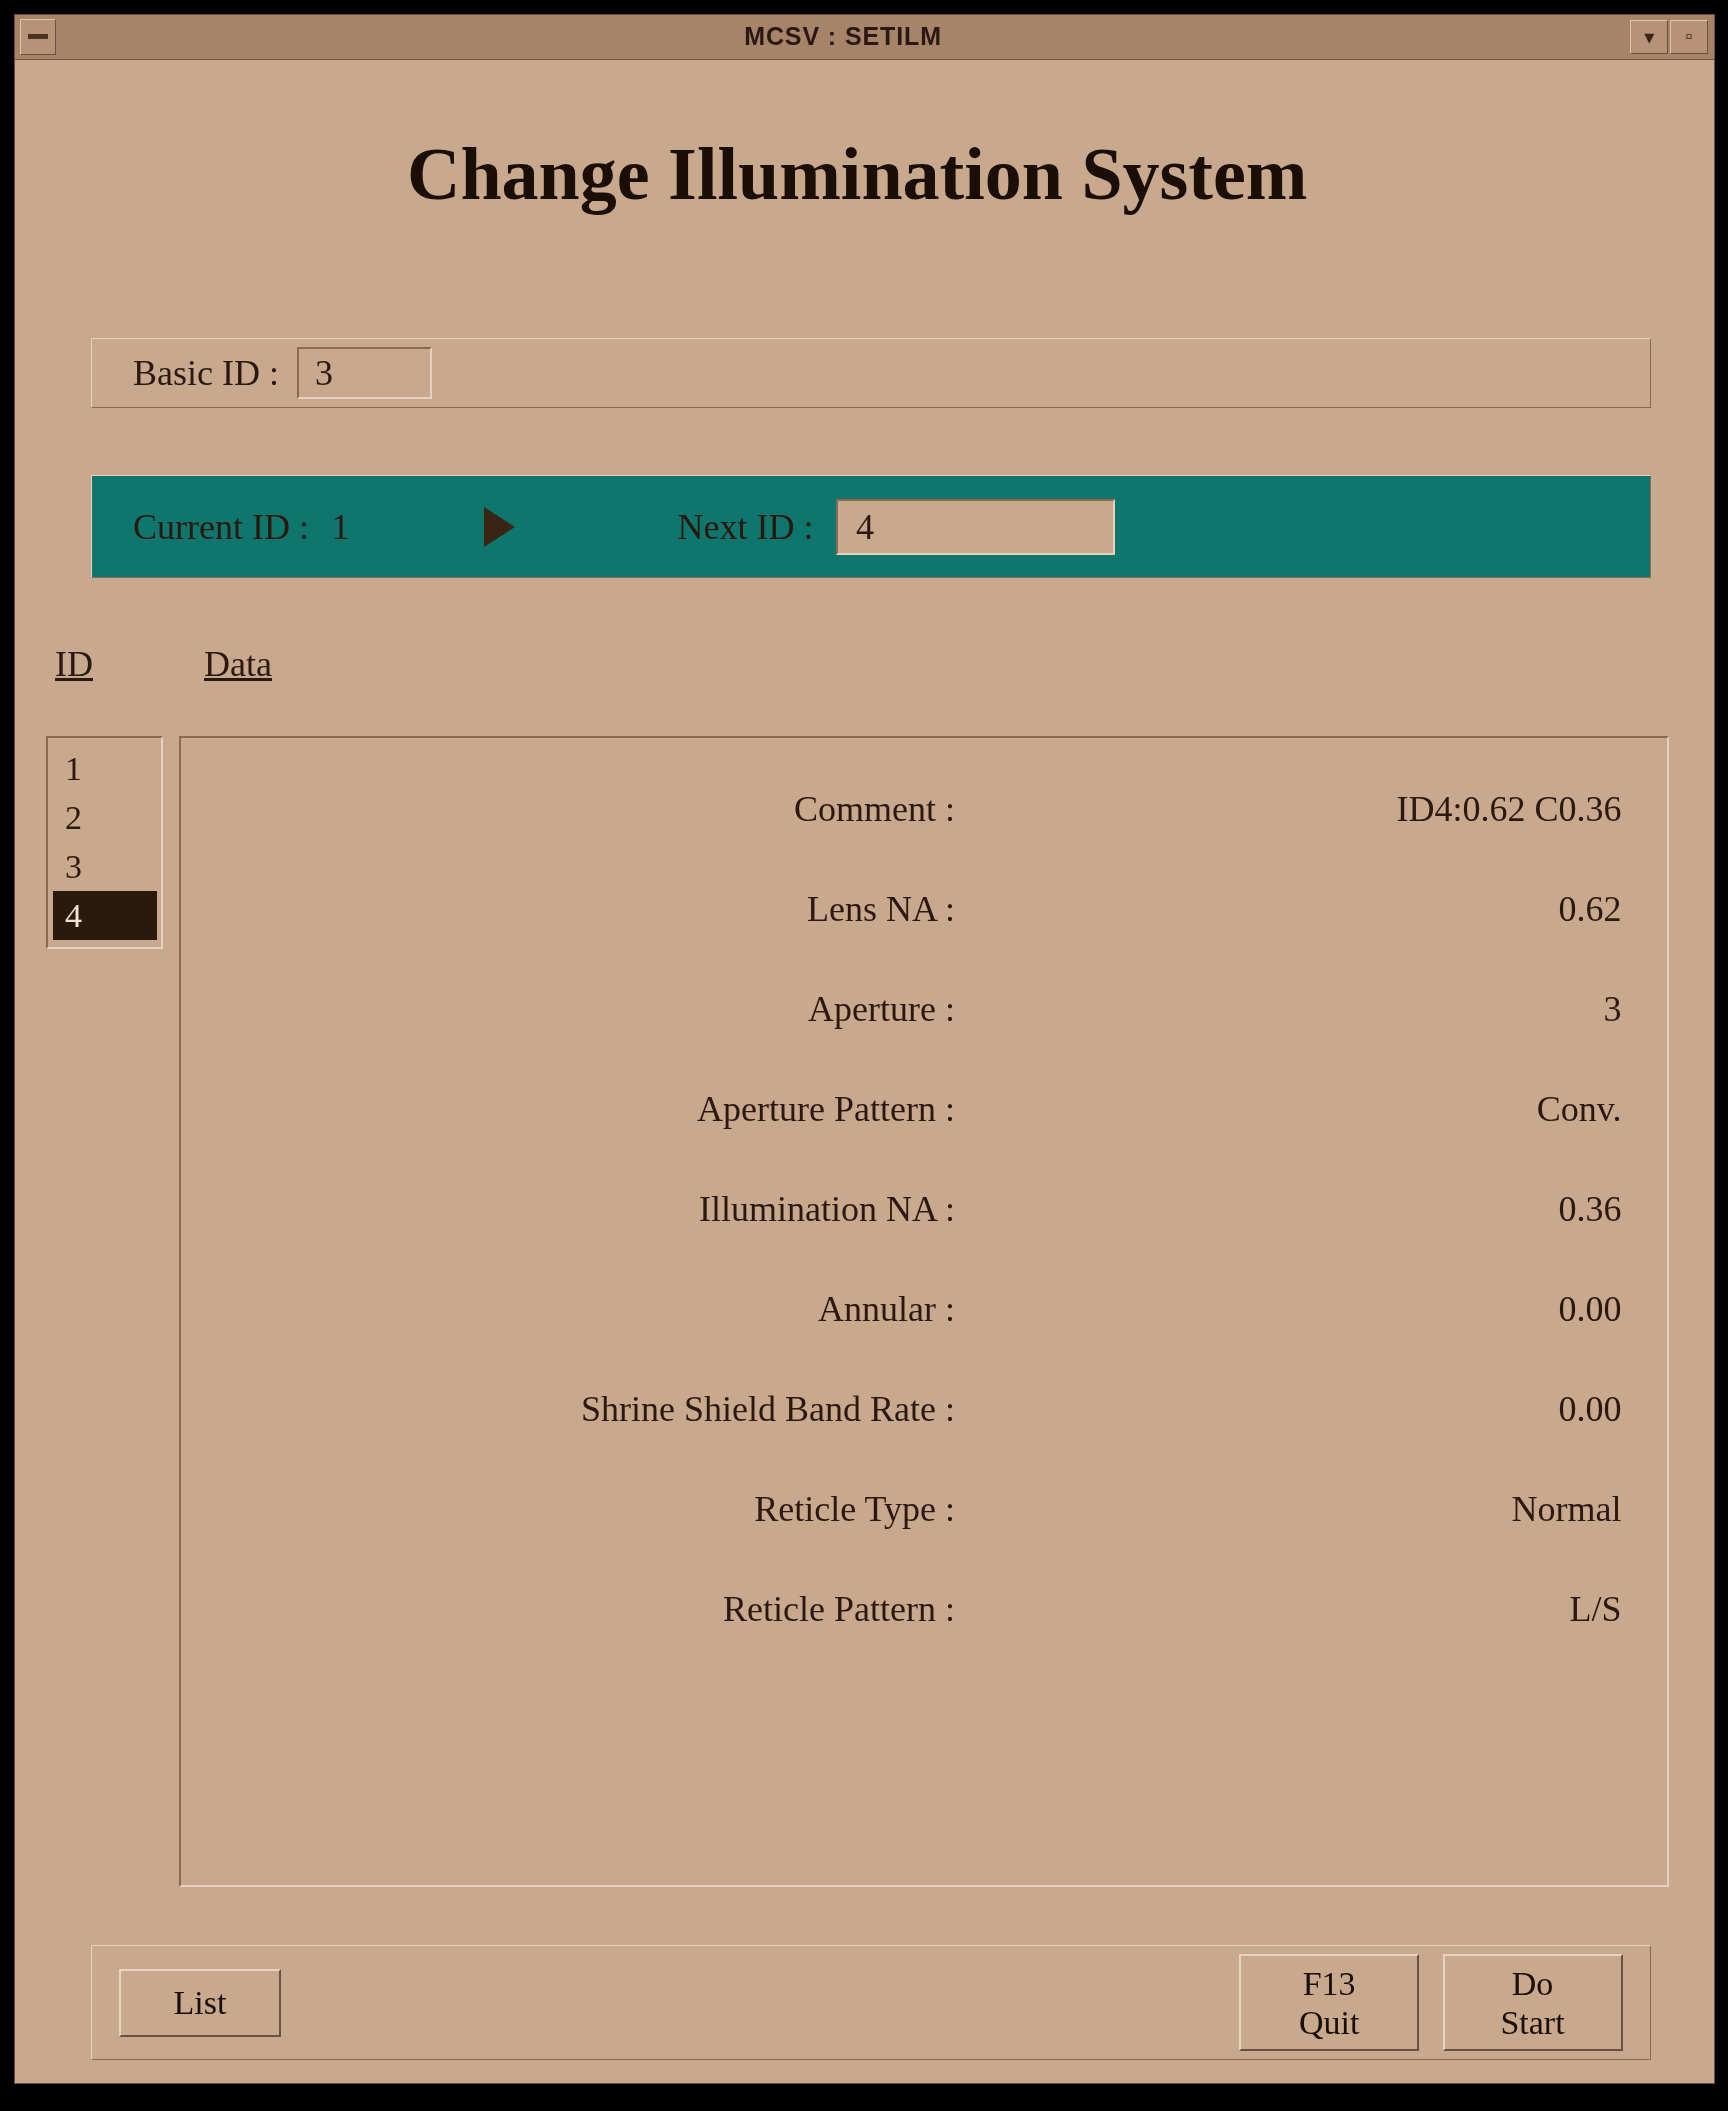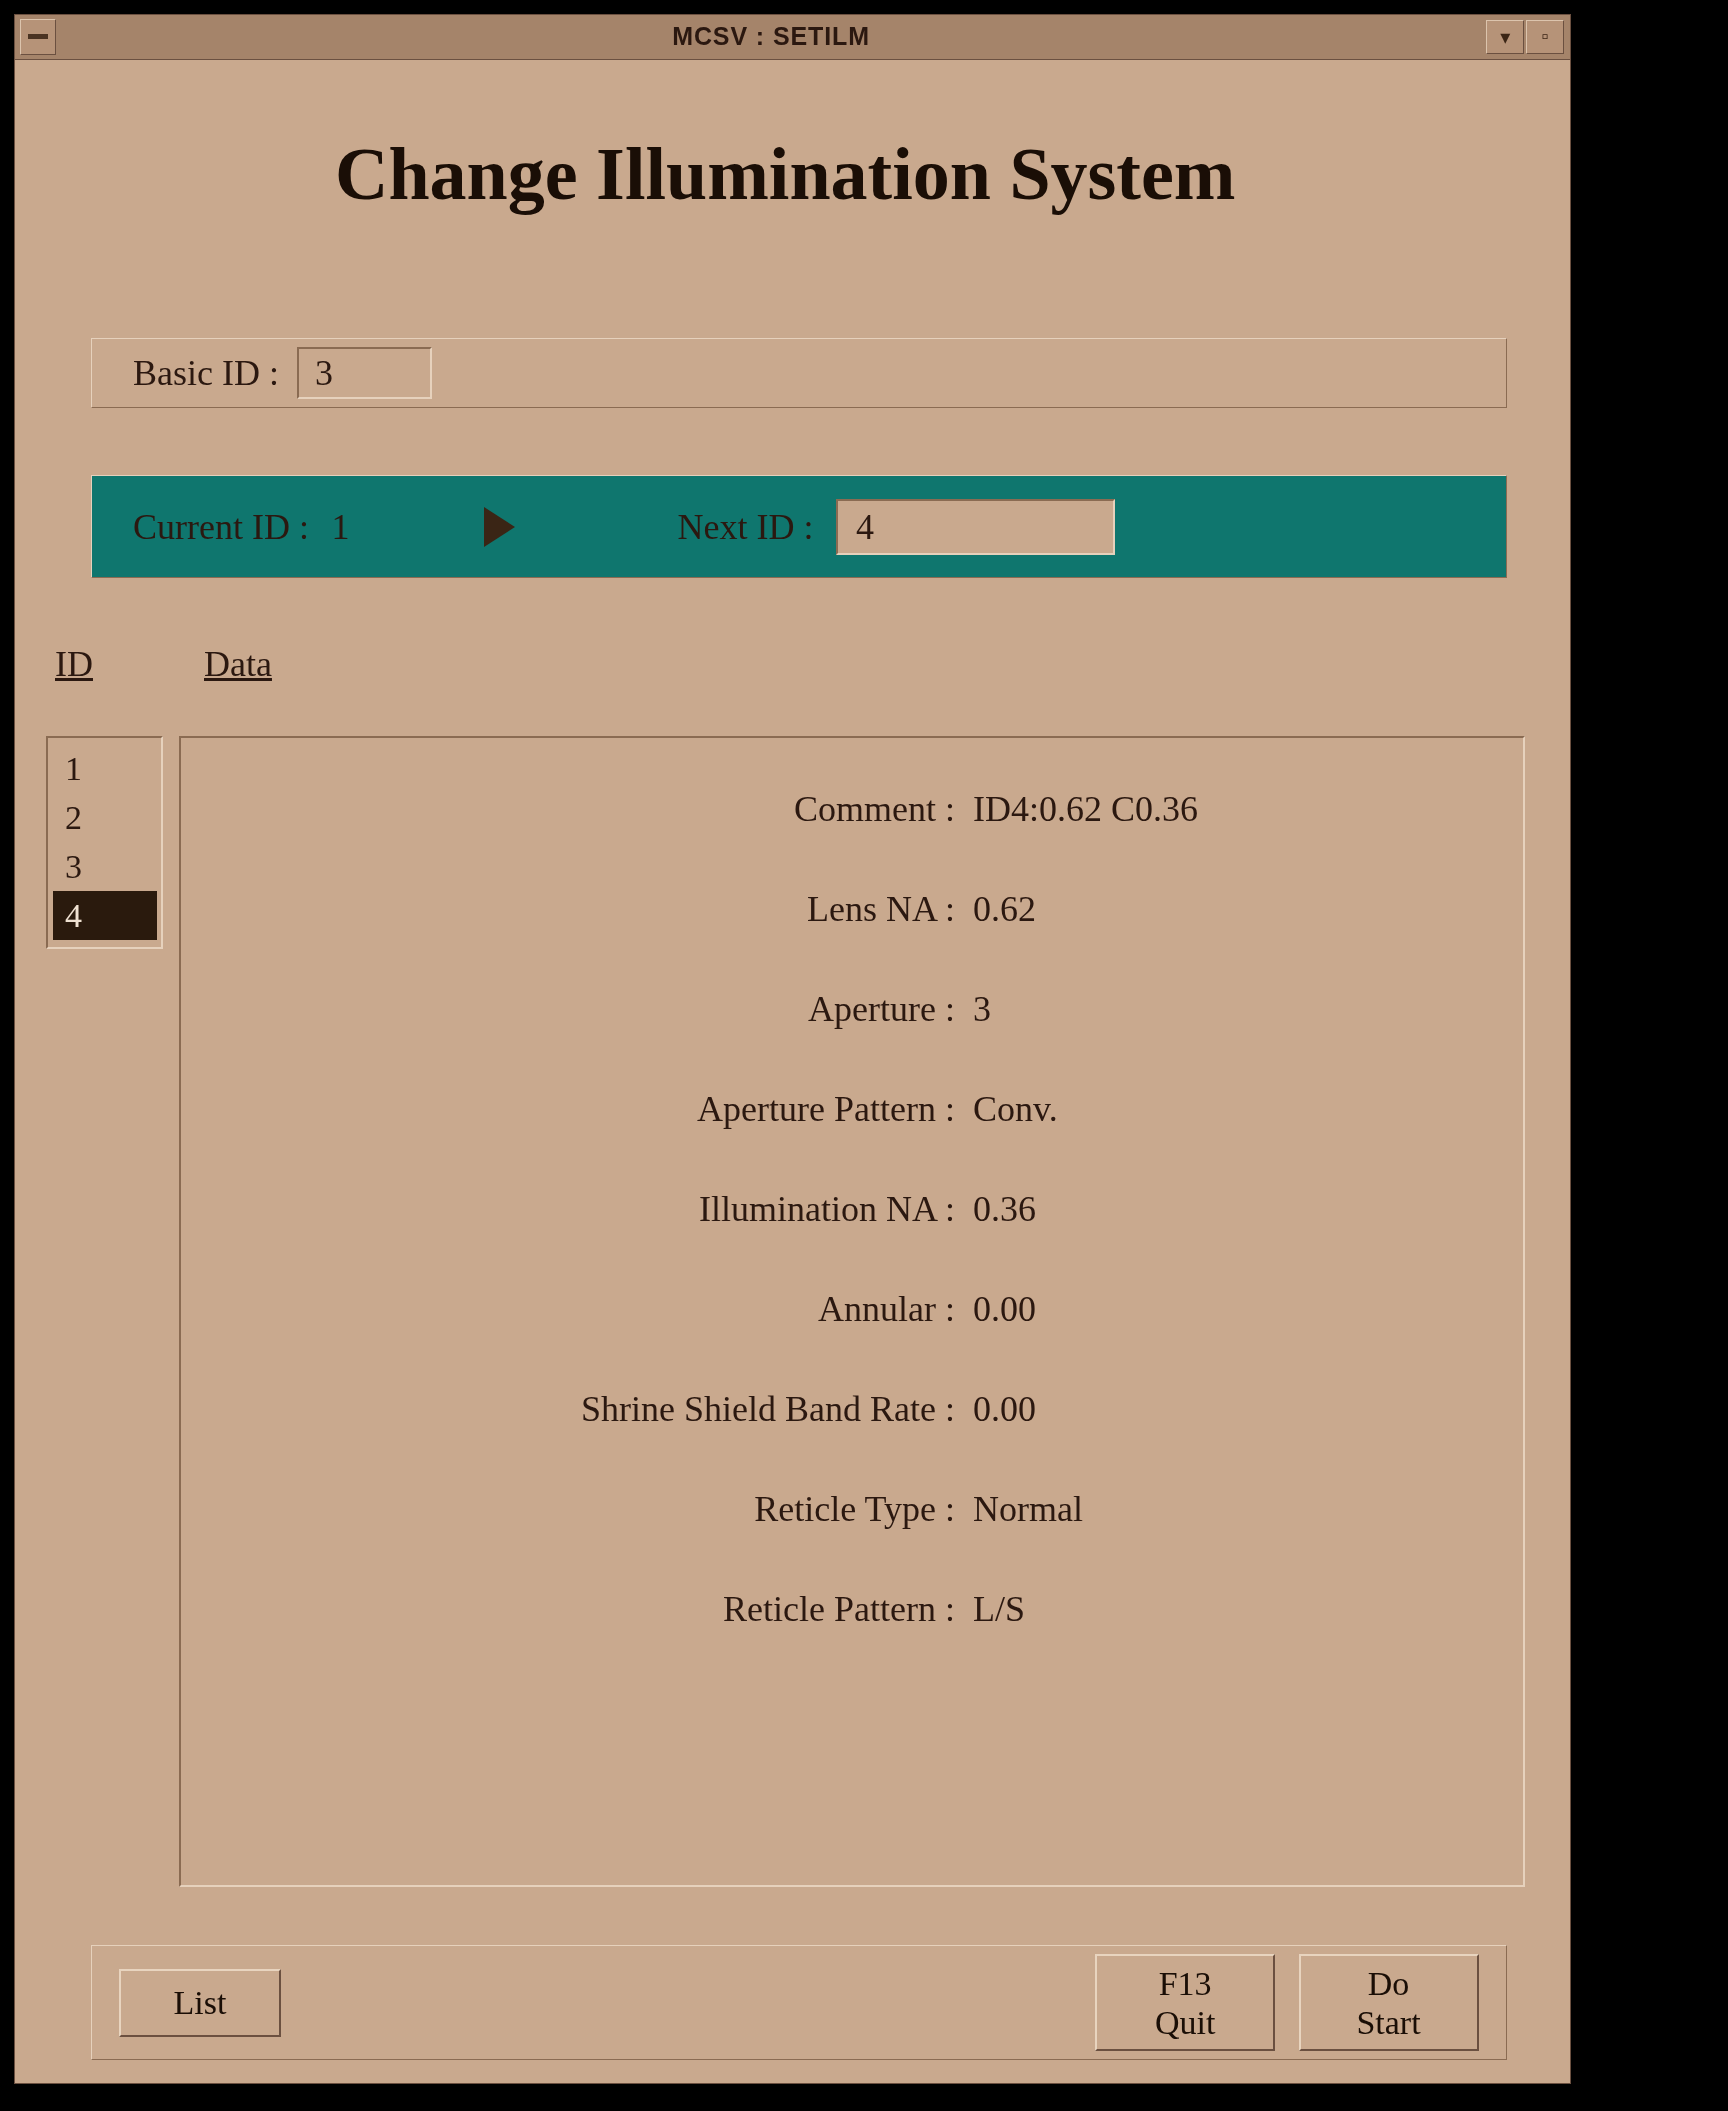"MCSV : SETILM" .window { width: 1557px -> 1701px }
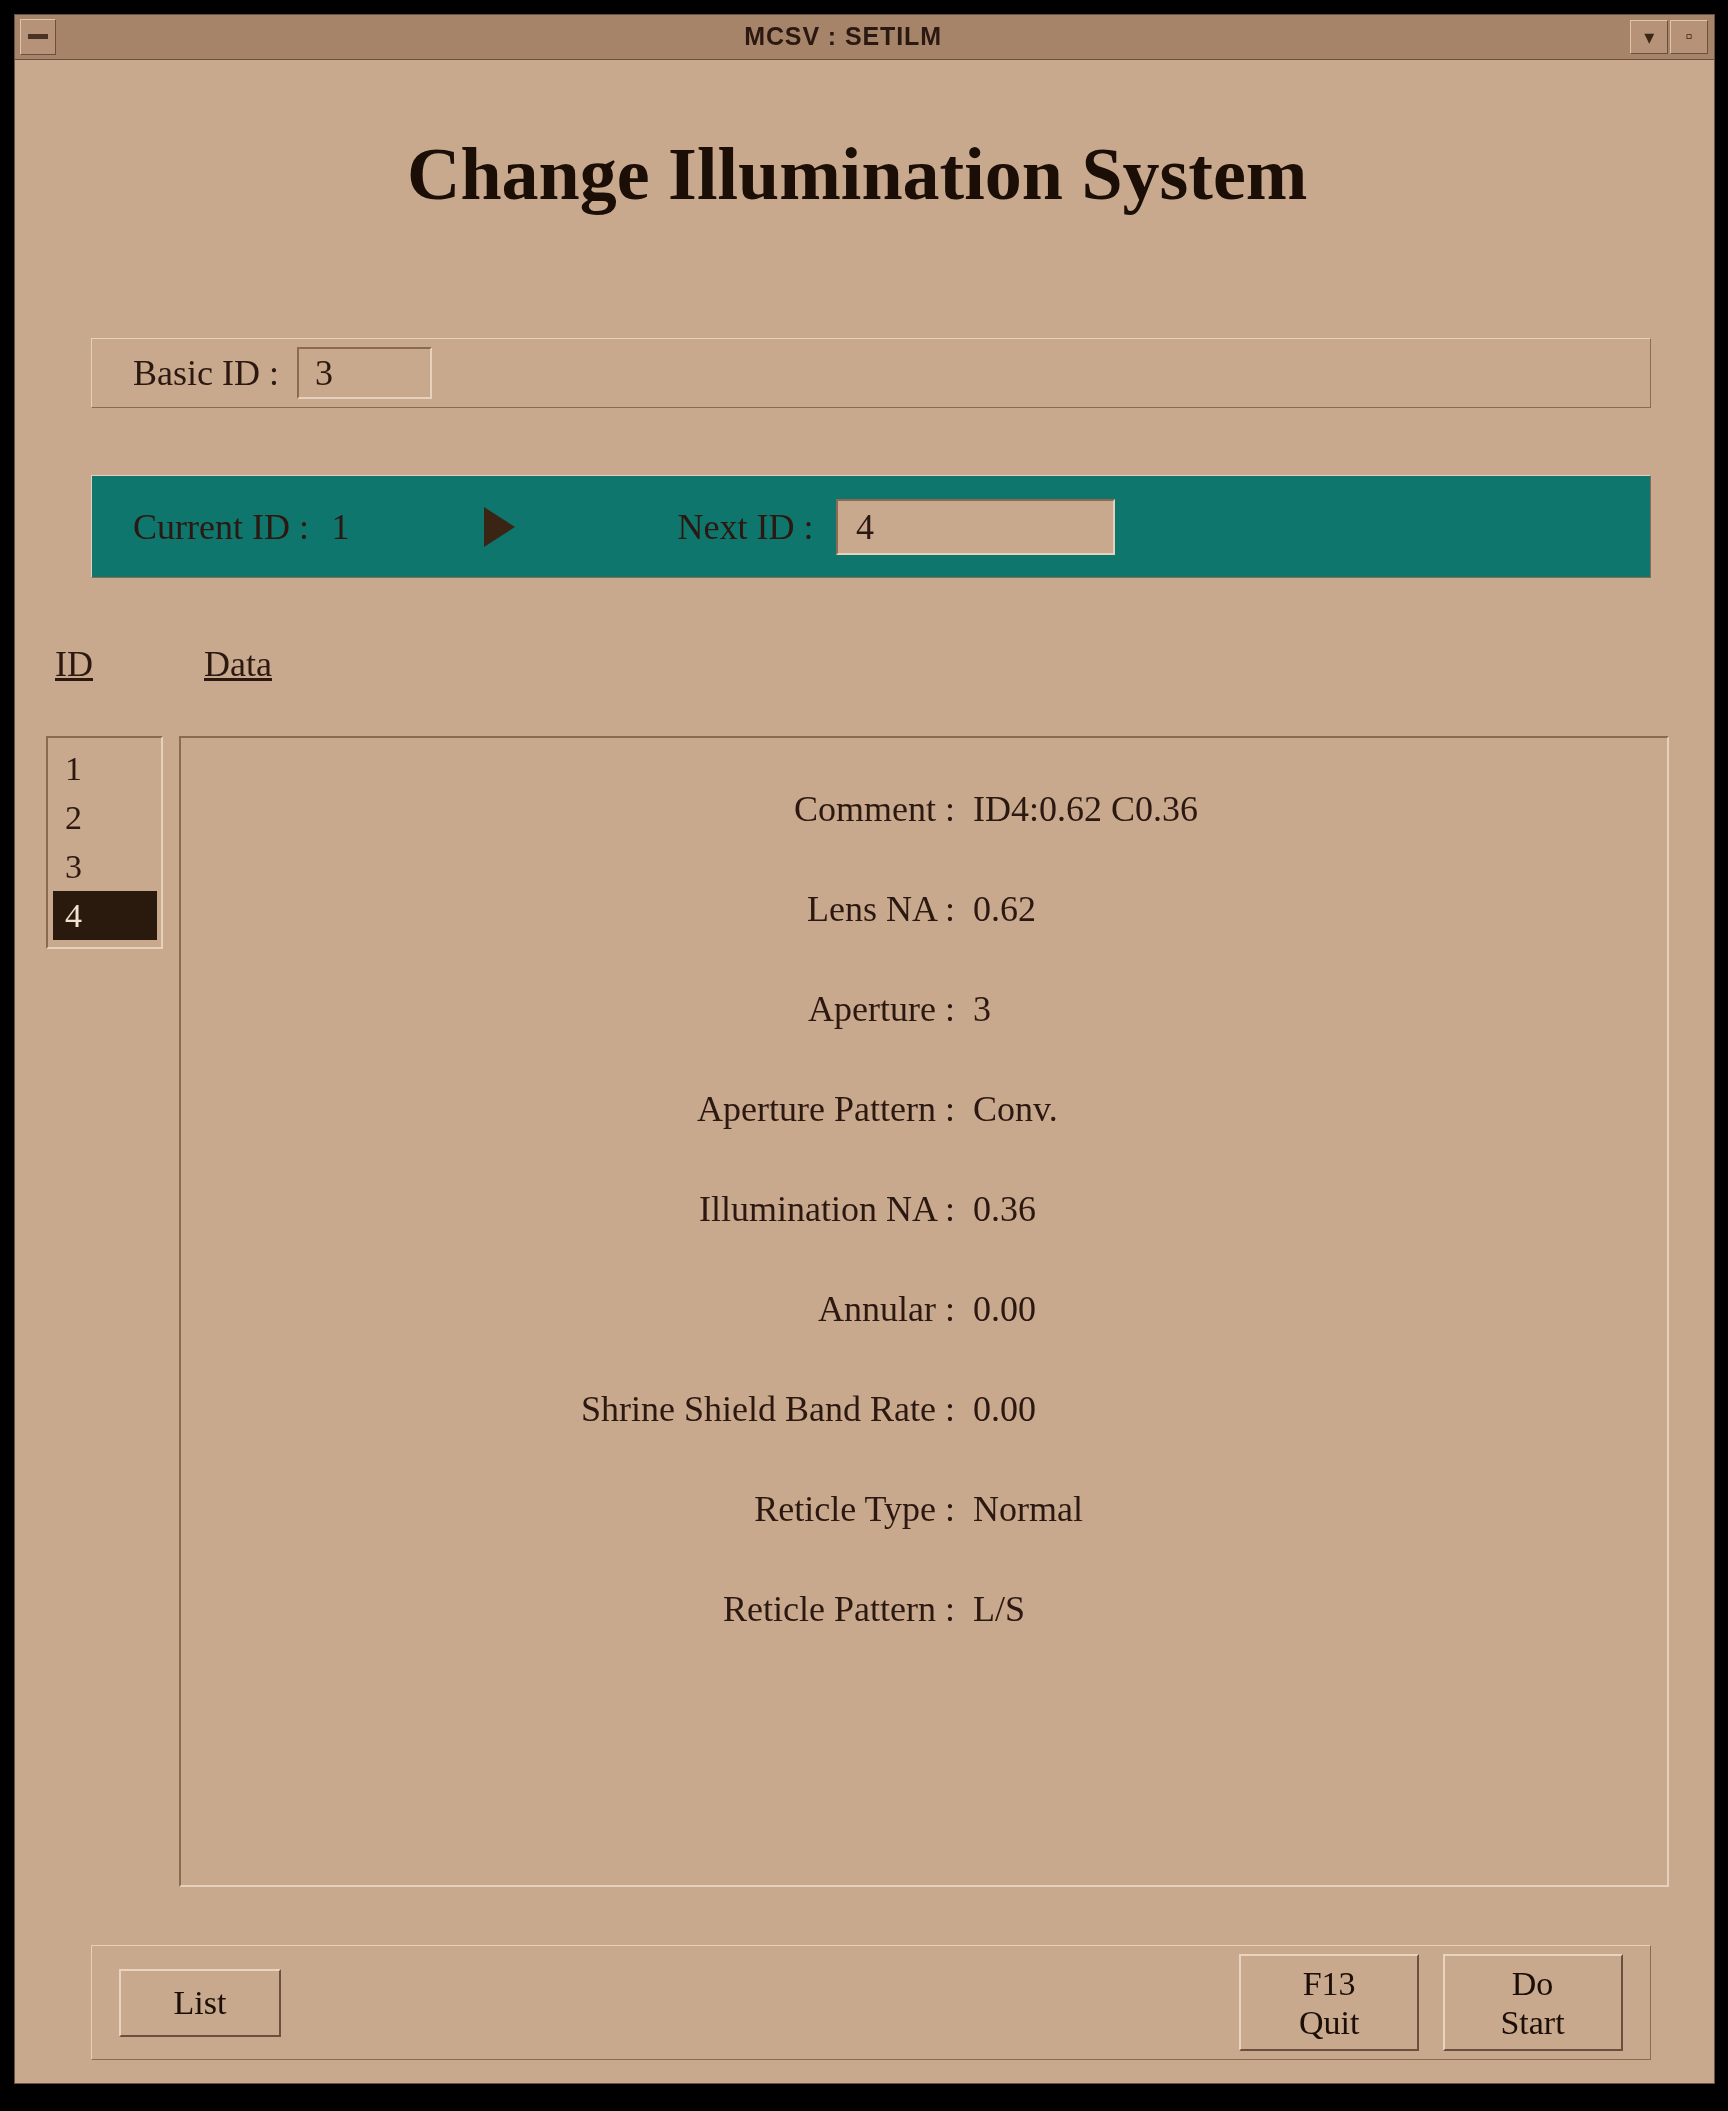"ID4:0.62 C0.36" .data-panel .row .value { text-align: left -> right }
